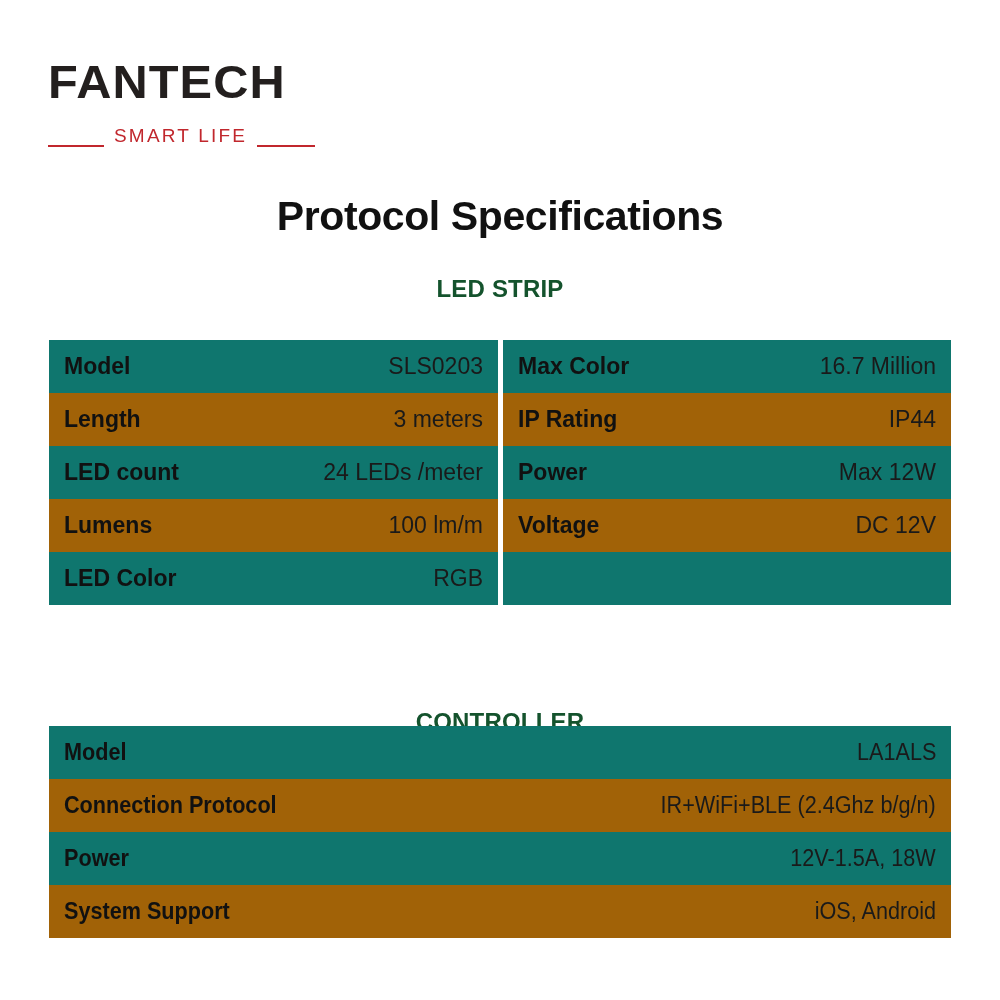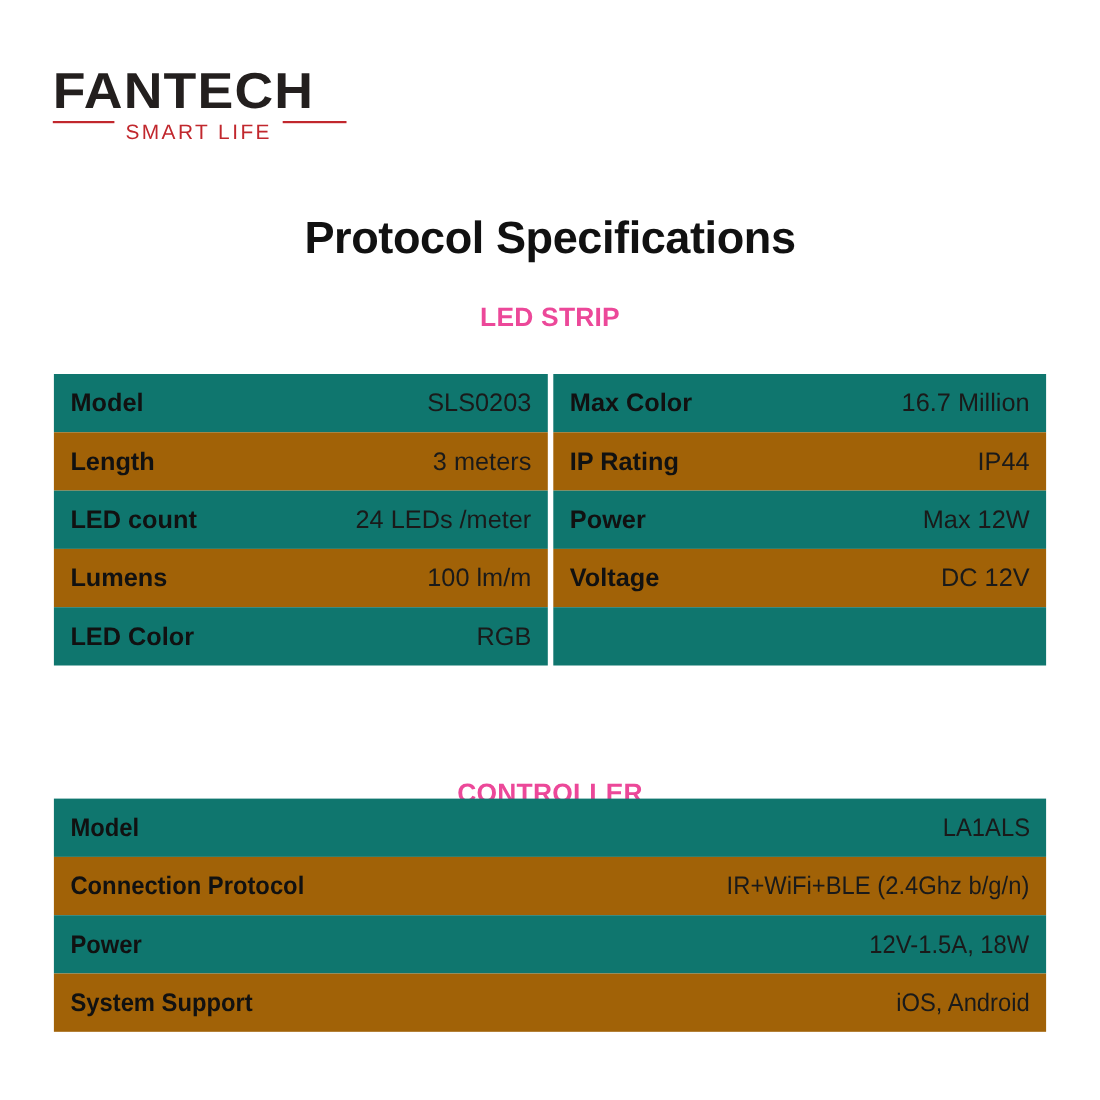"SMART LIFE" .logo-tag-row { align-items: flex-start -> flex-end; margin-top: 2px -> 17px }
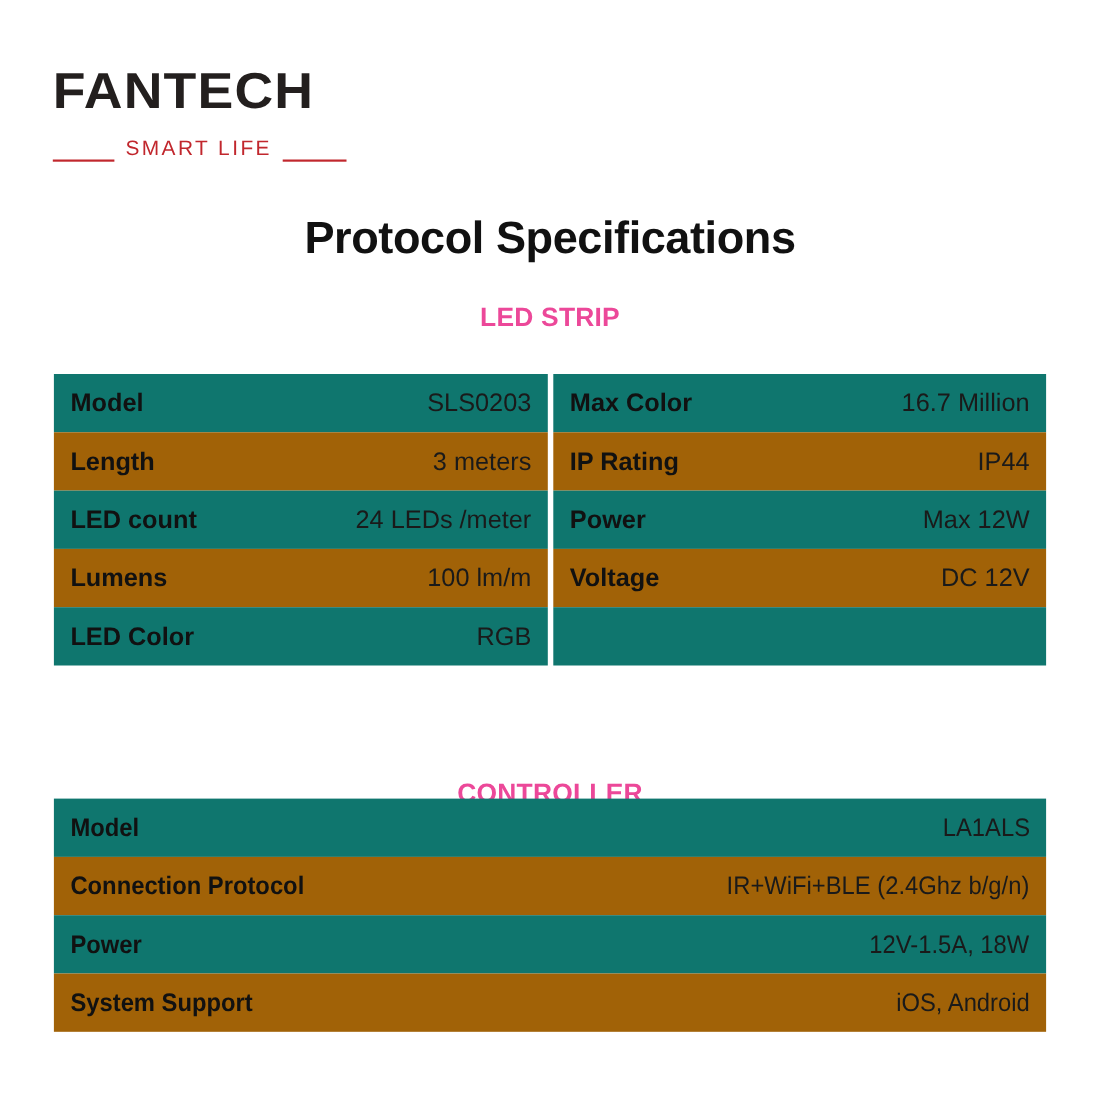"LED STRIP" .section-heading { color: #ec4899 -> #14532d }
